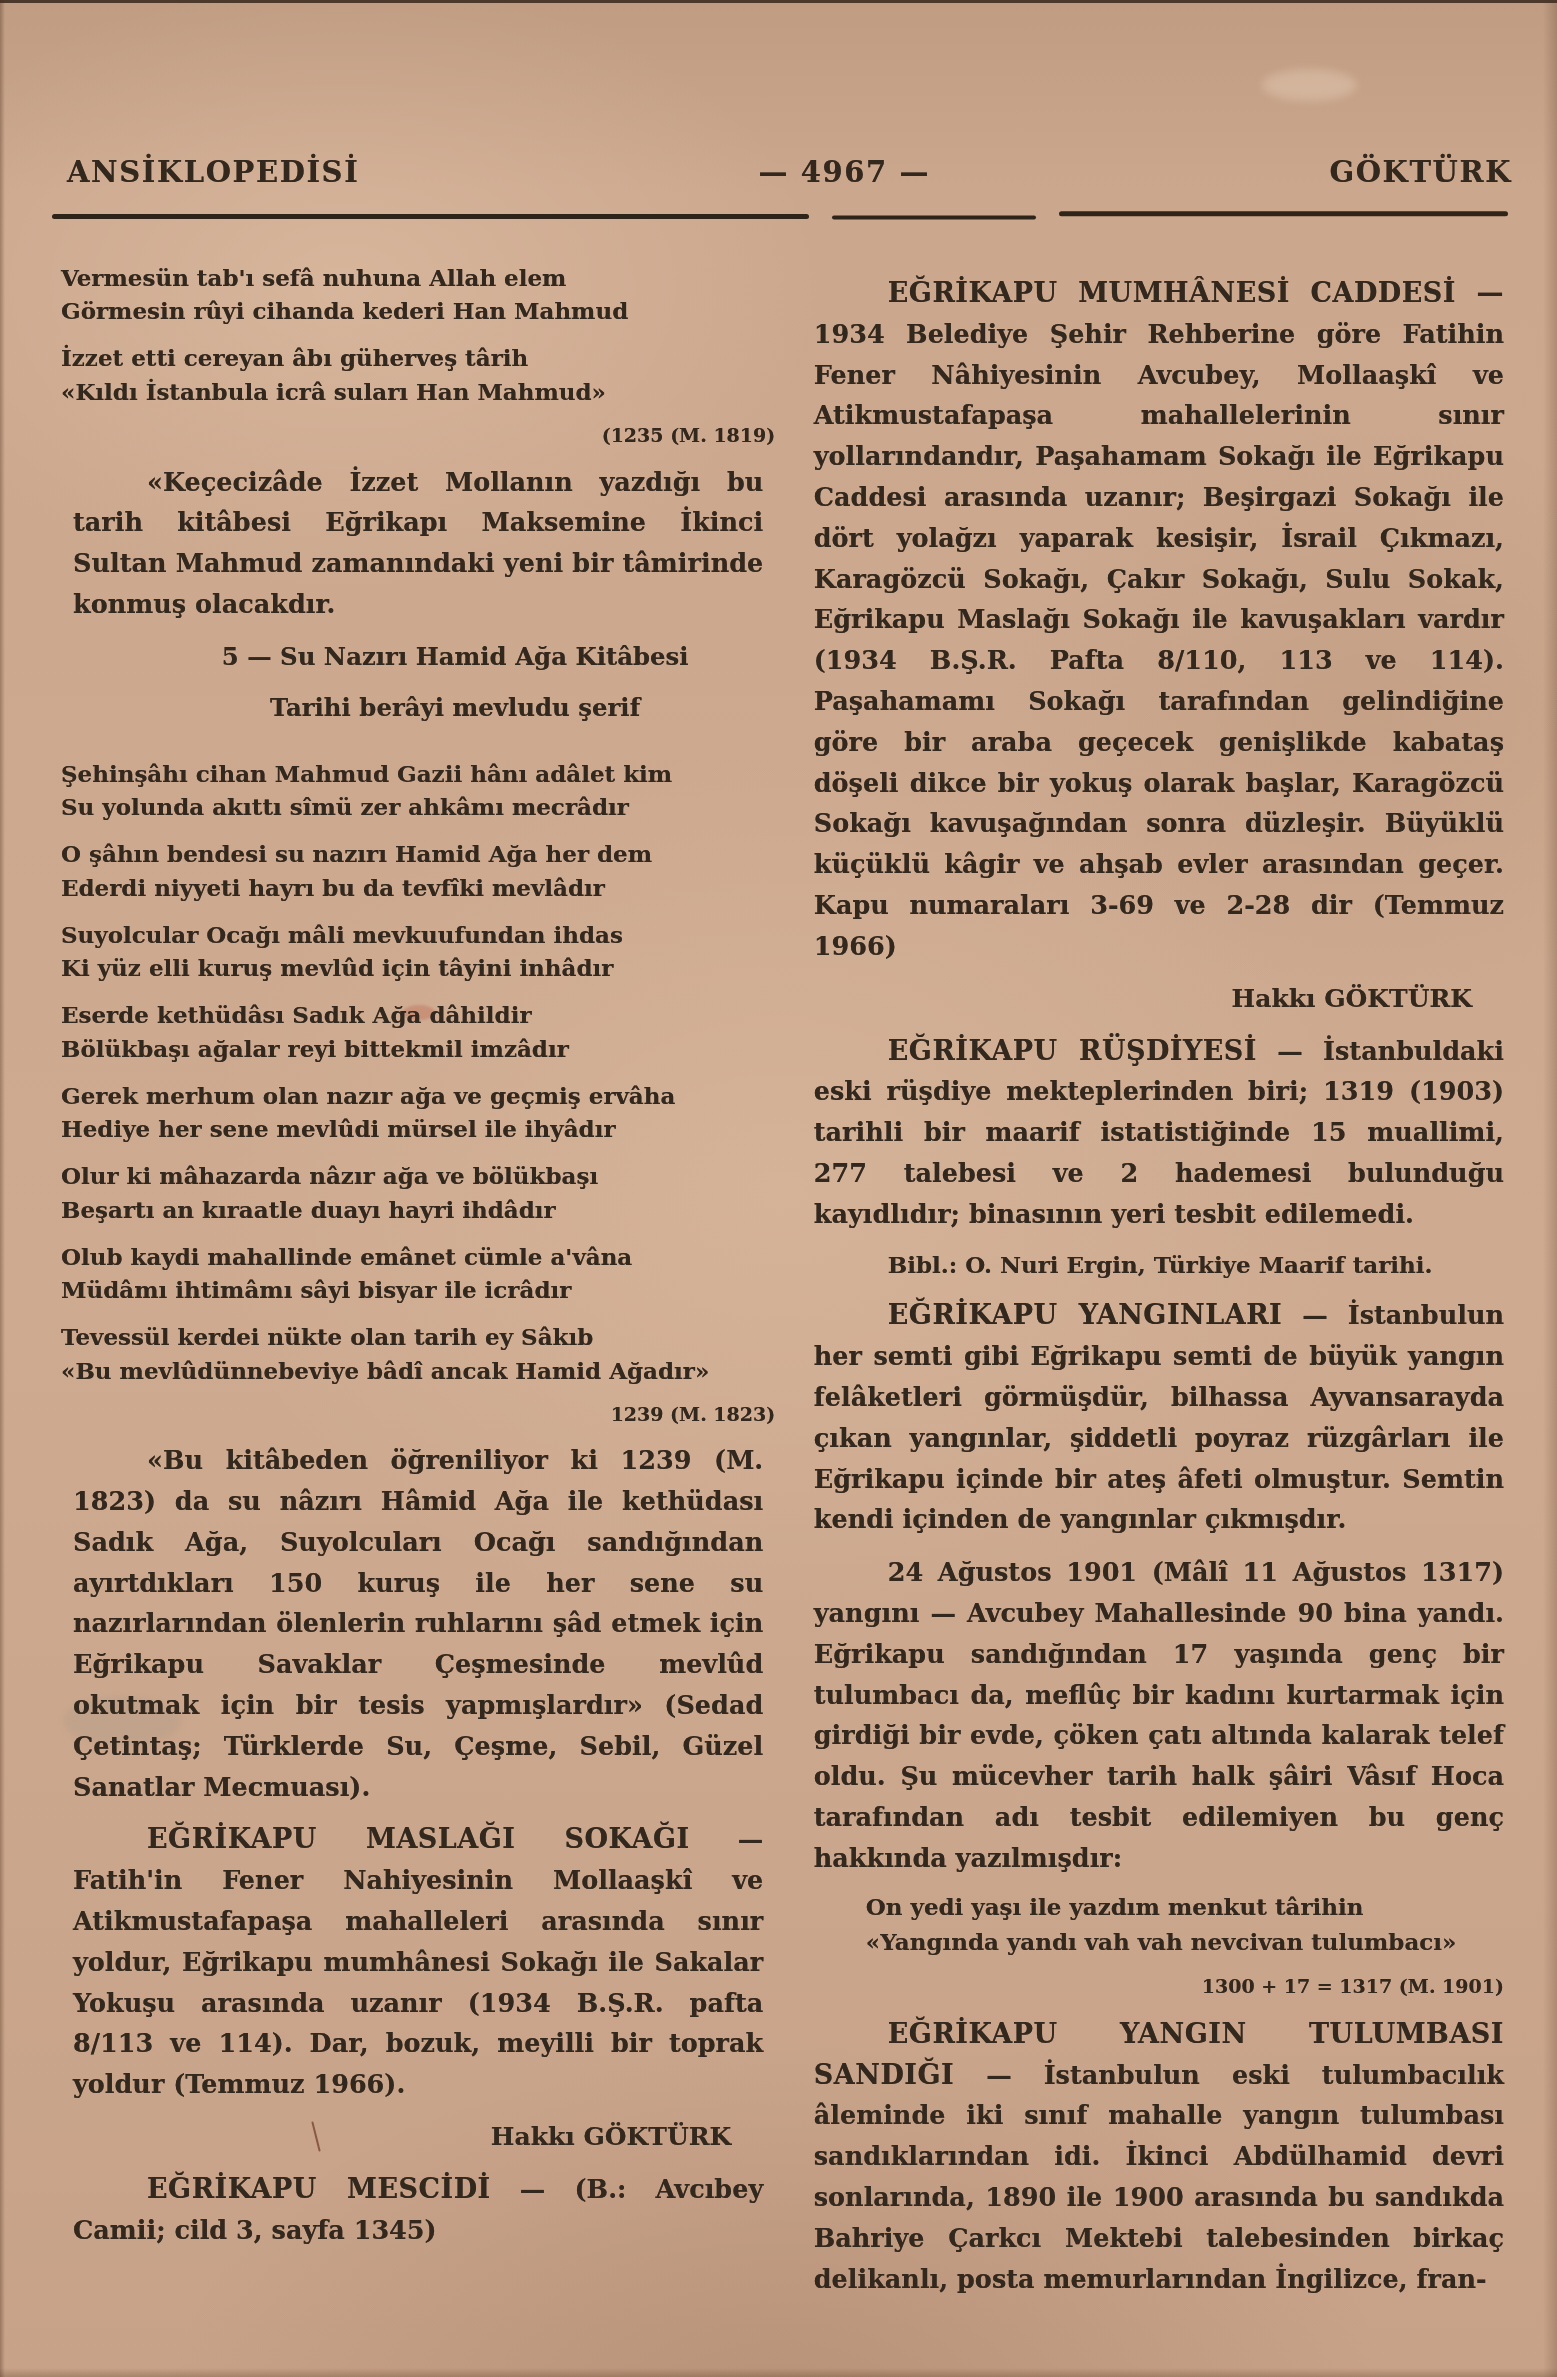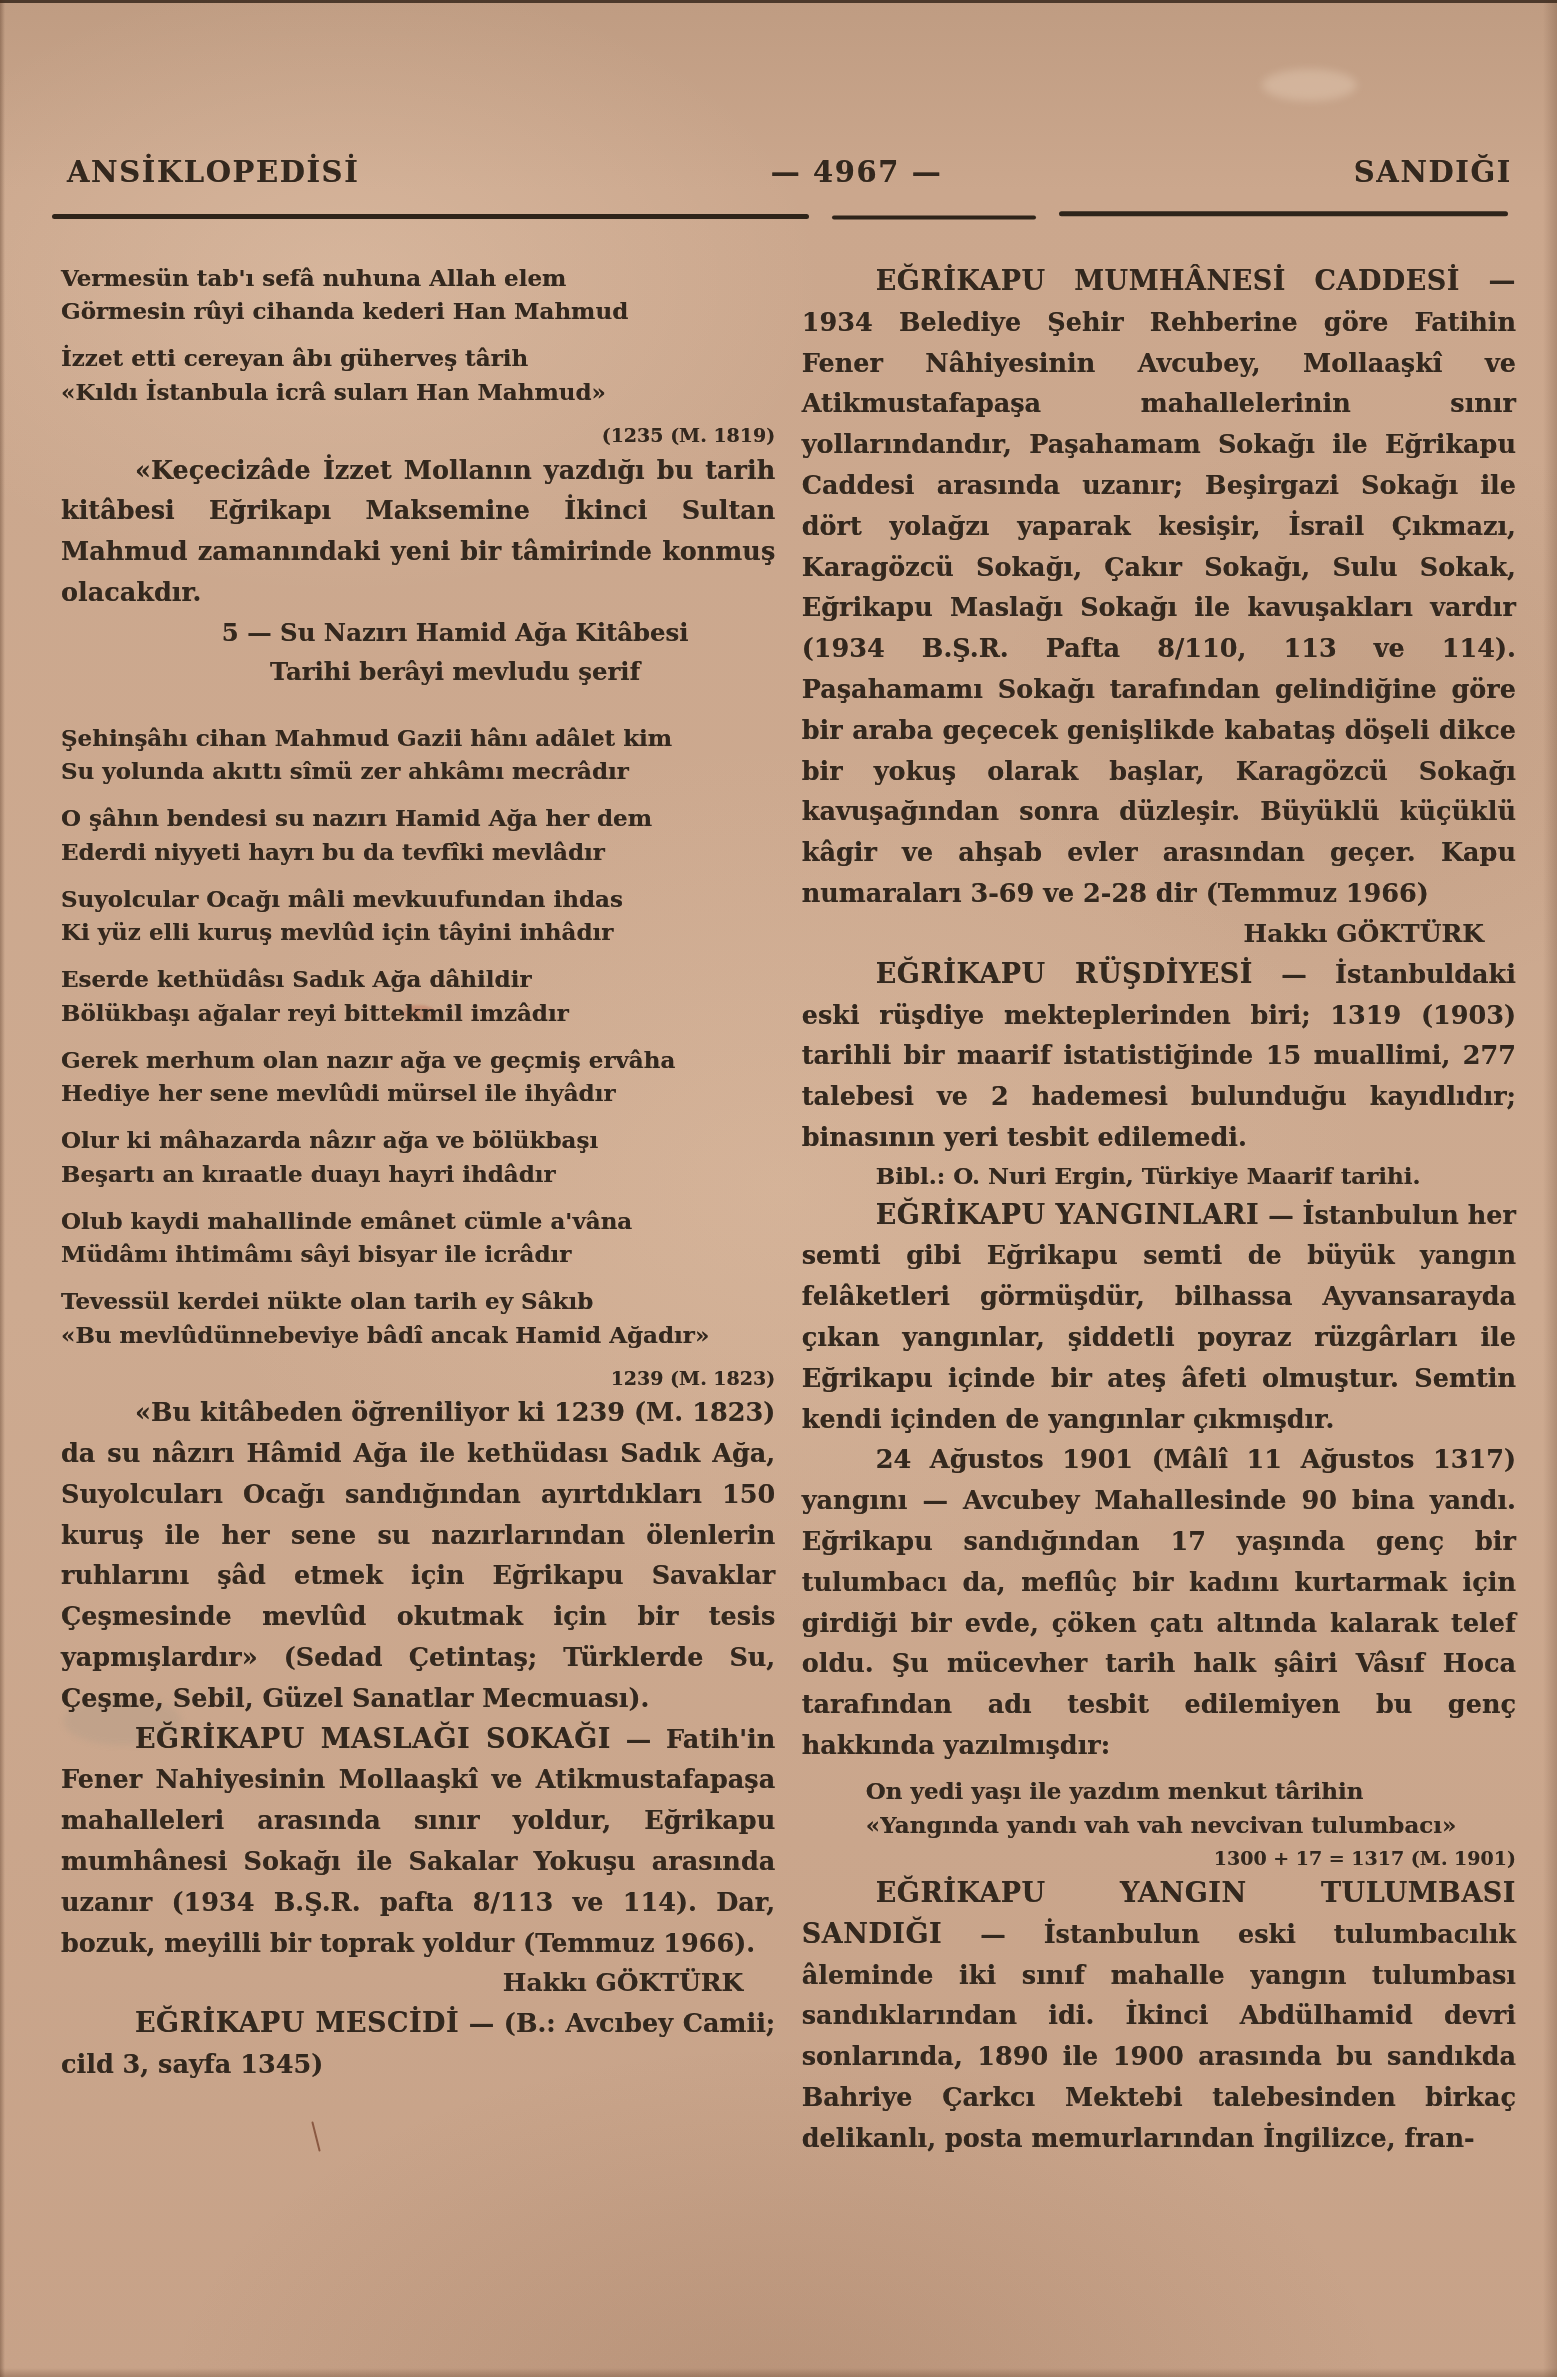"SANDIĞI" span { text: SANDIĞI -> GÖKTÜRK }
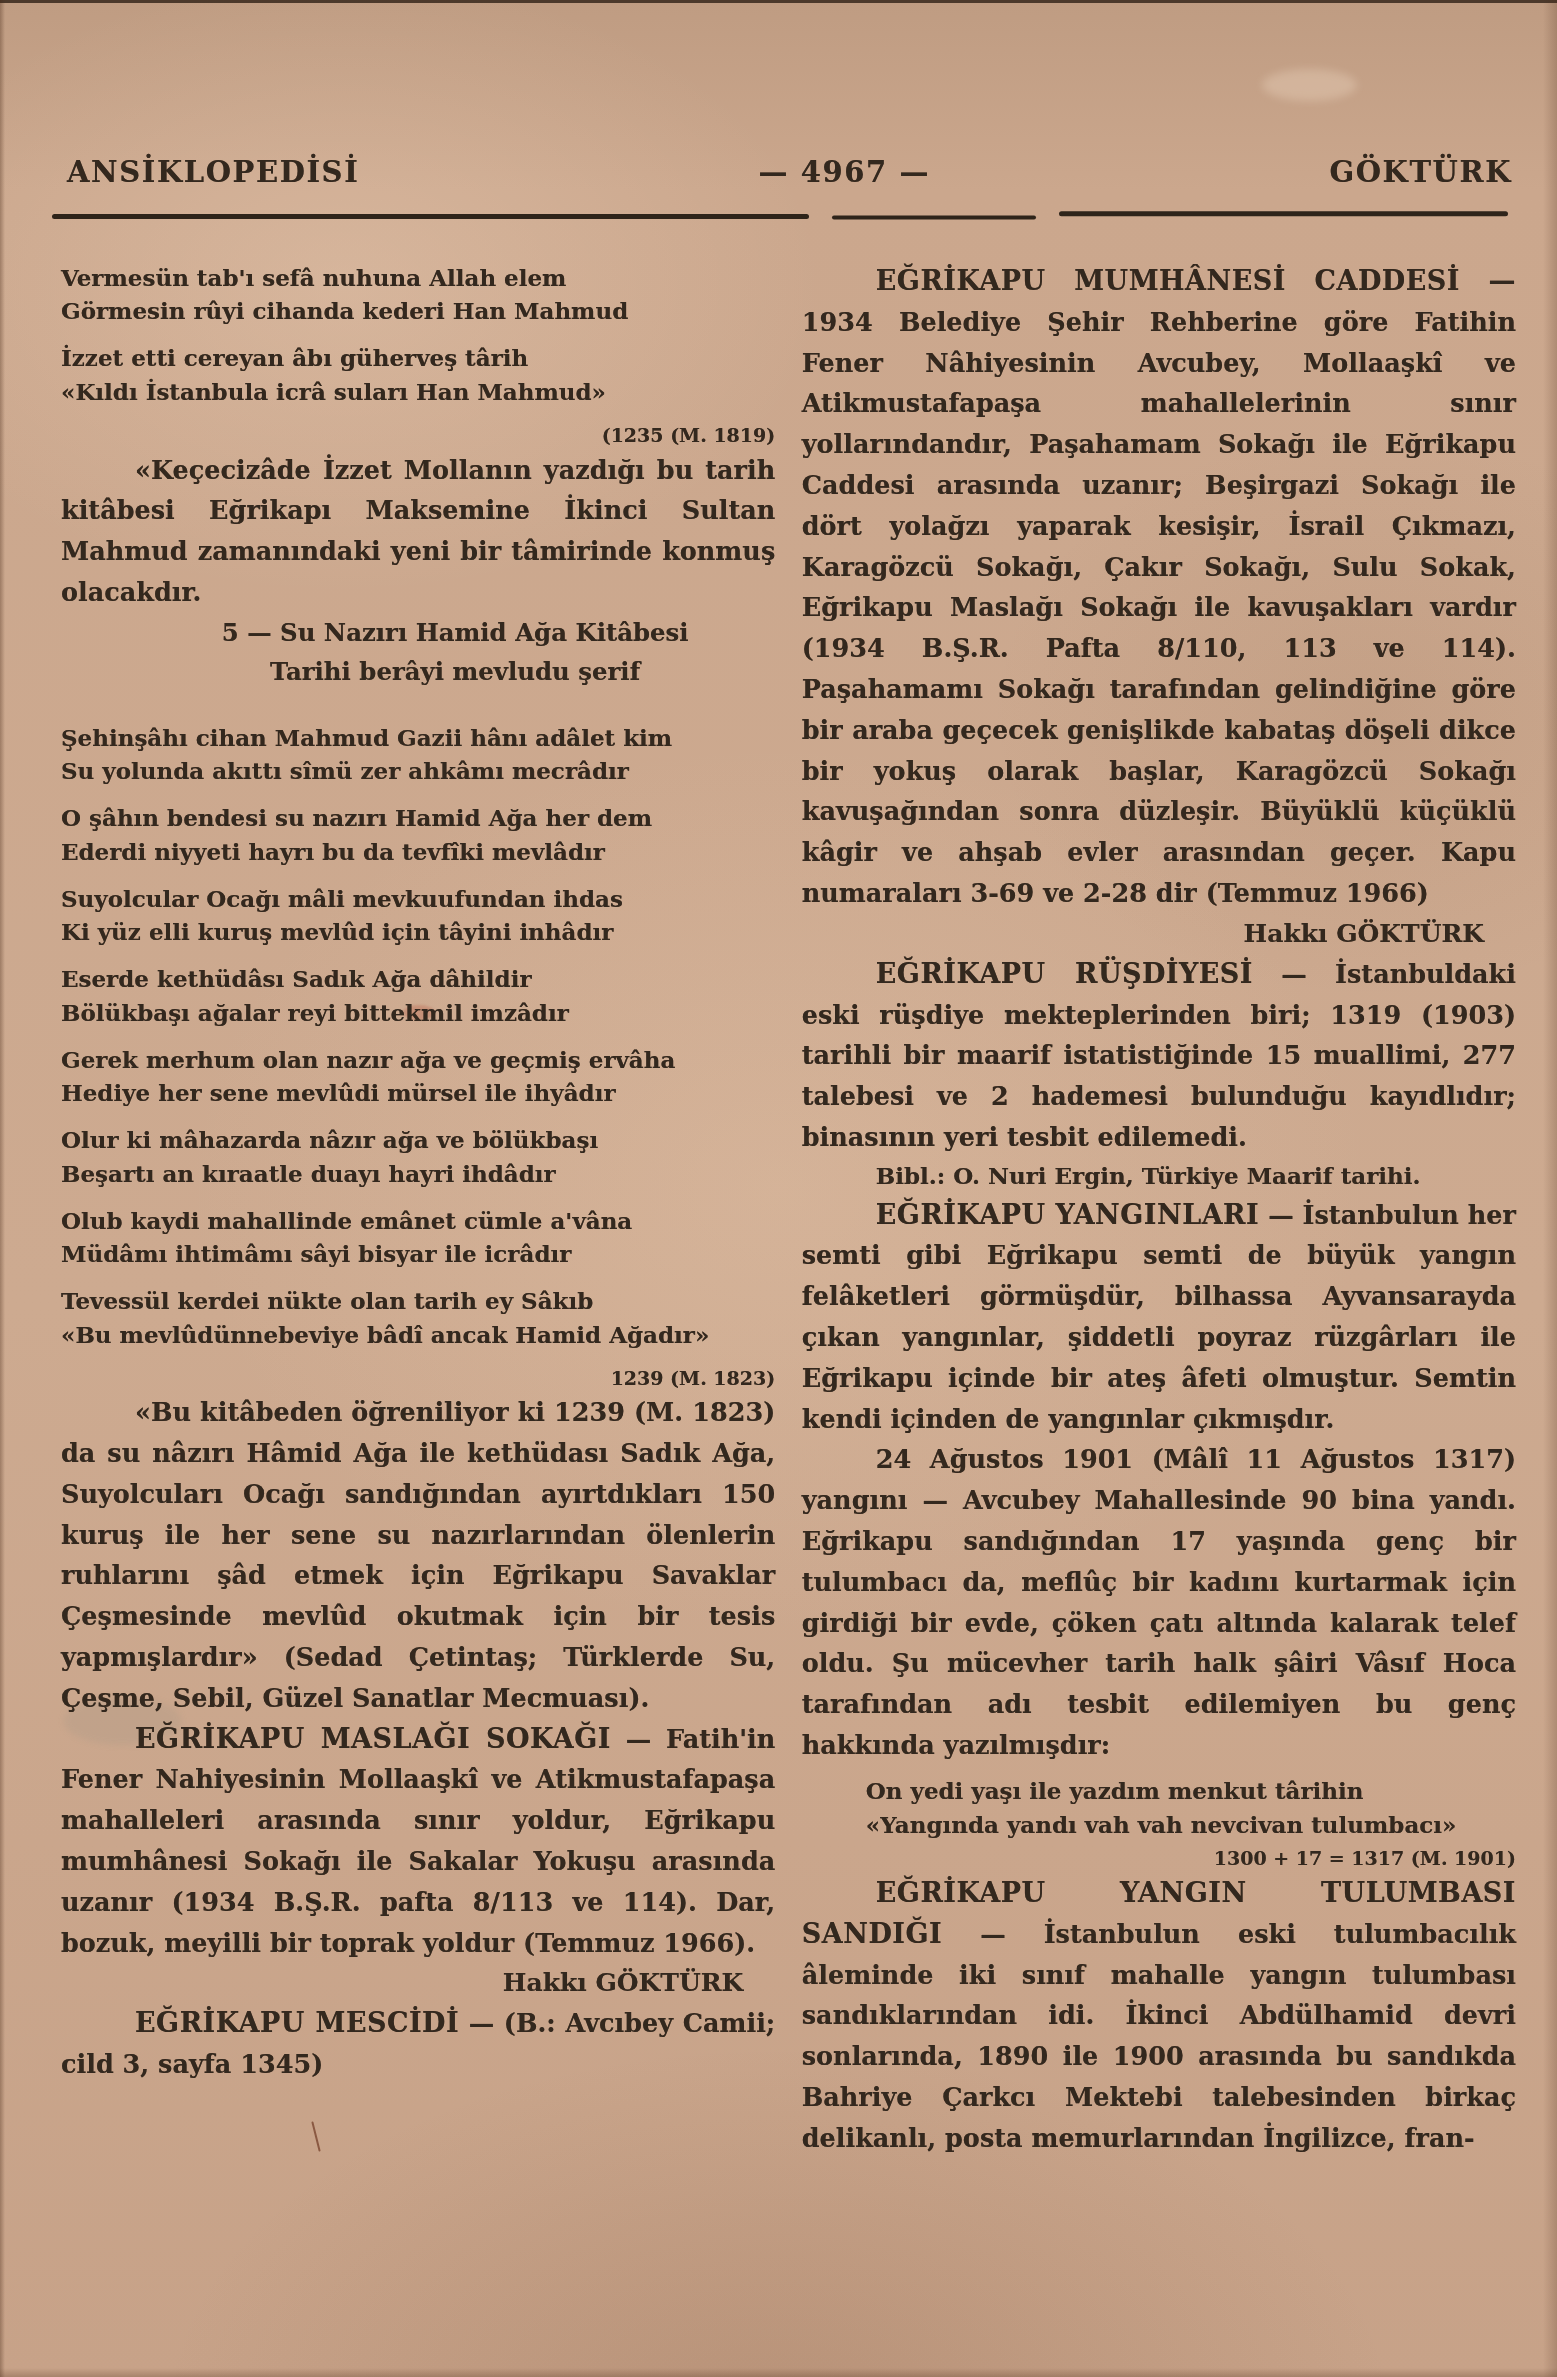"EĞRİKAPU MUMHÂNESİ CADDESİ — 1934" .col p { margin: 0 -> 12px }
